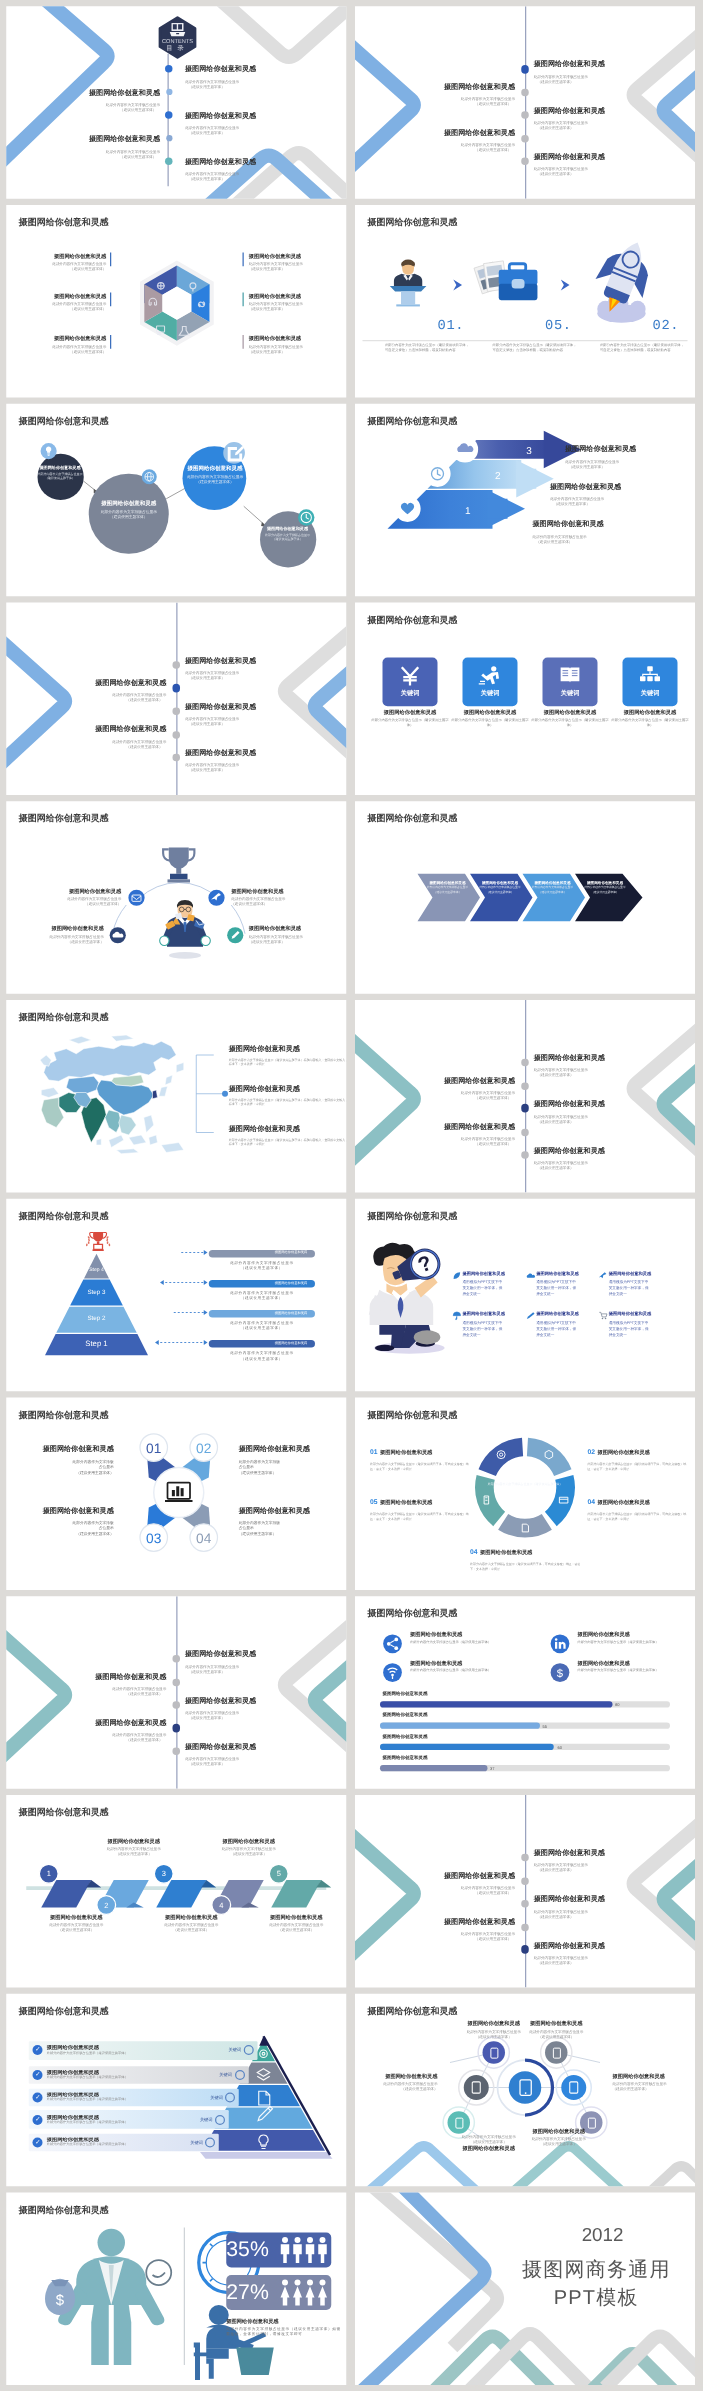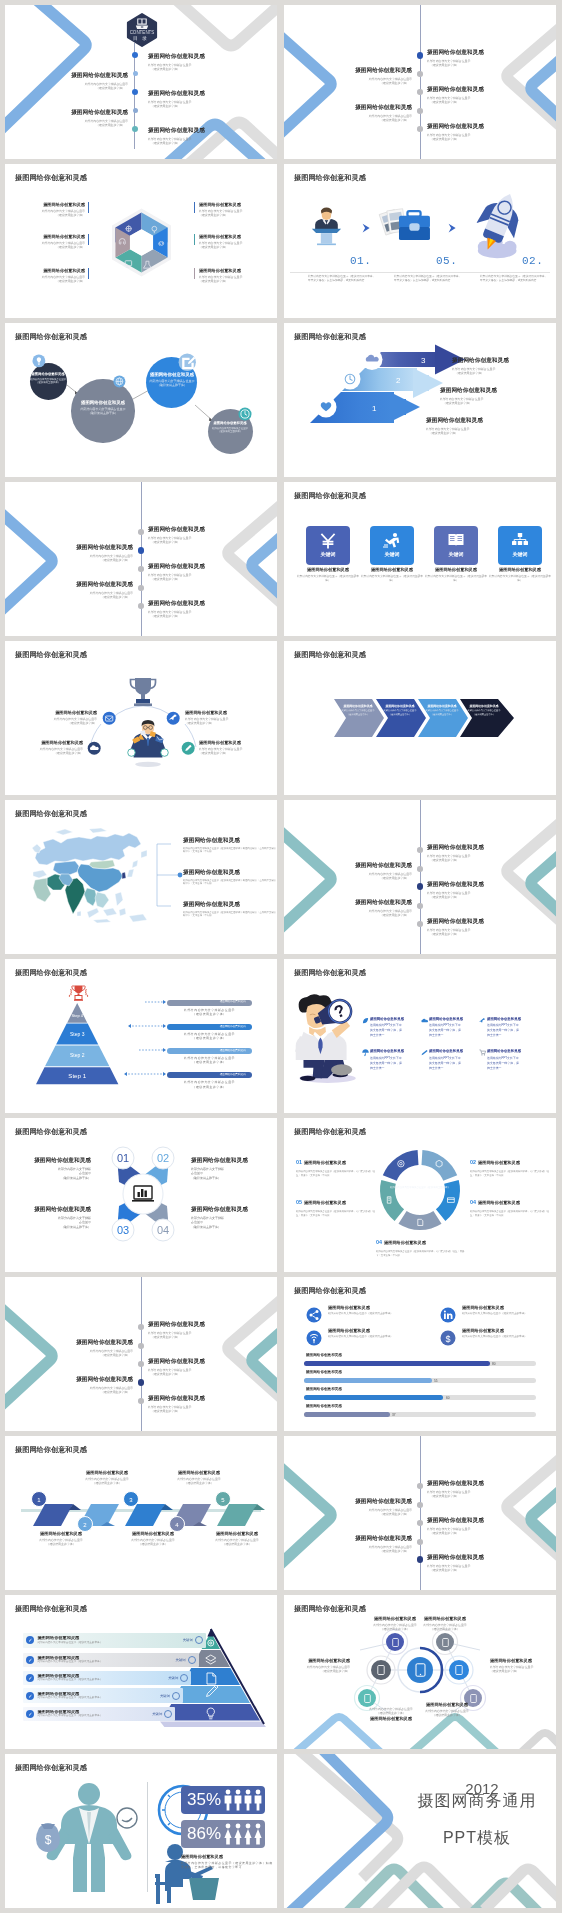"35%" .statbox { justify-content: flex-end -> space-between }
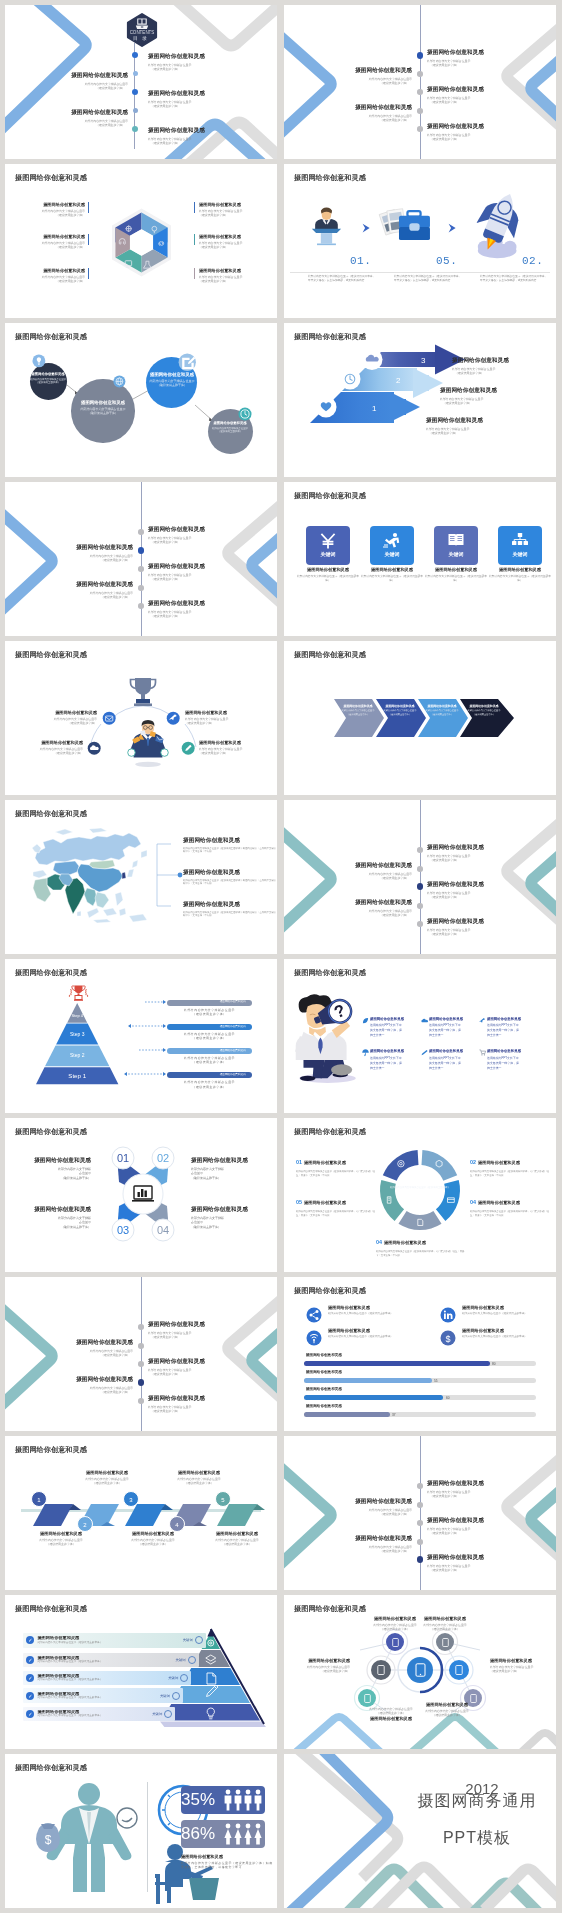"摄图网商务通用" div.abs { top: 37px -> 52px }
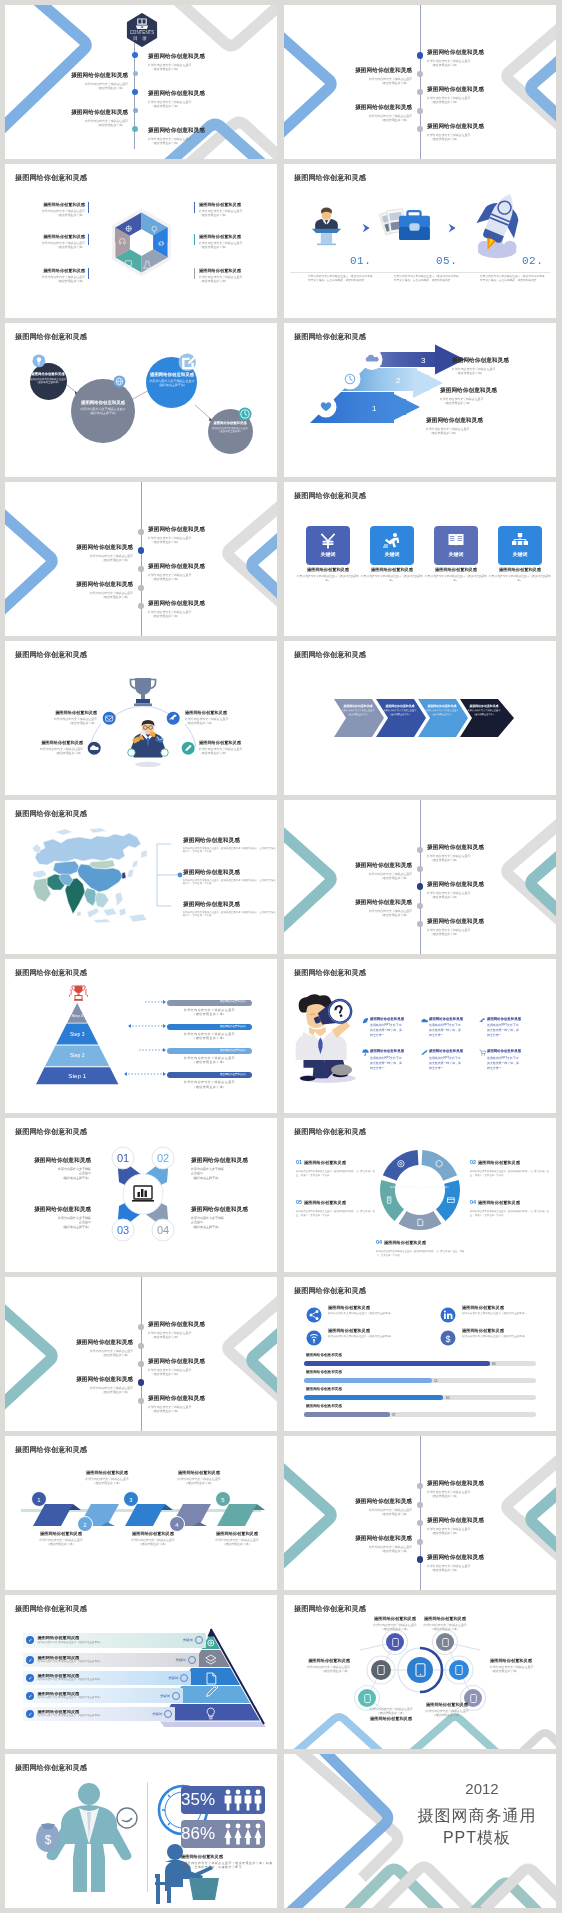"86%" span.statval { text: 86% -> 27% }
